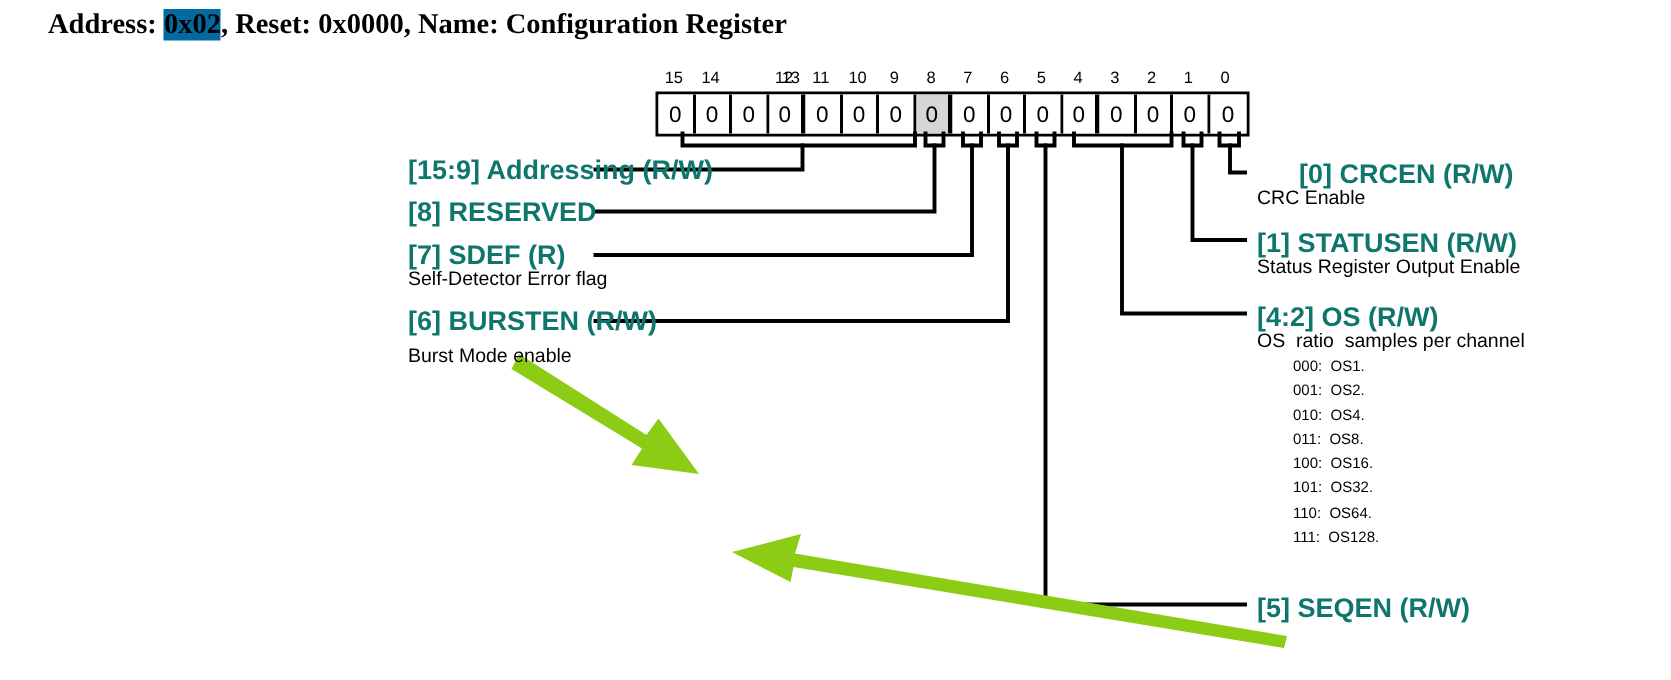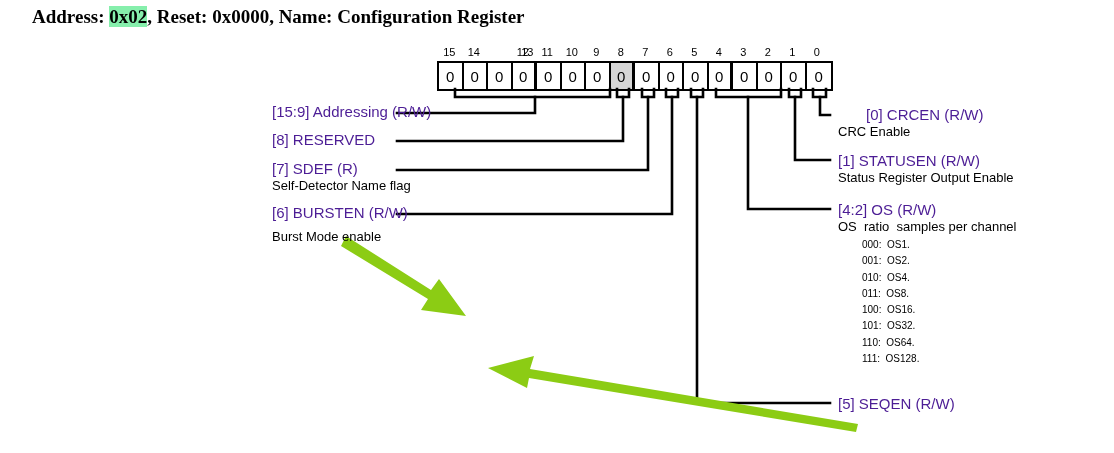"0x02" .title .hl { background: #86efac -> #0369a1 }
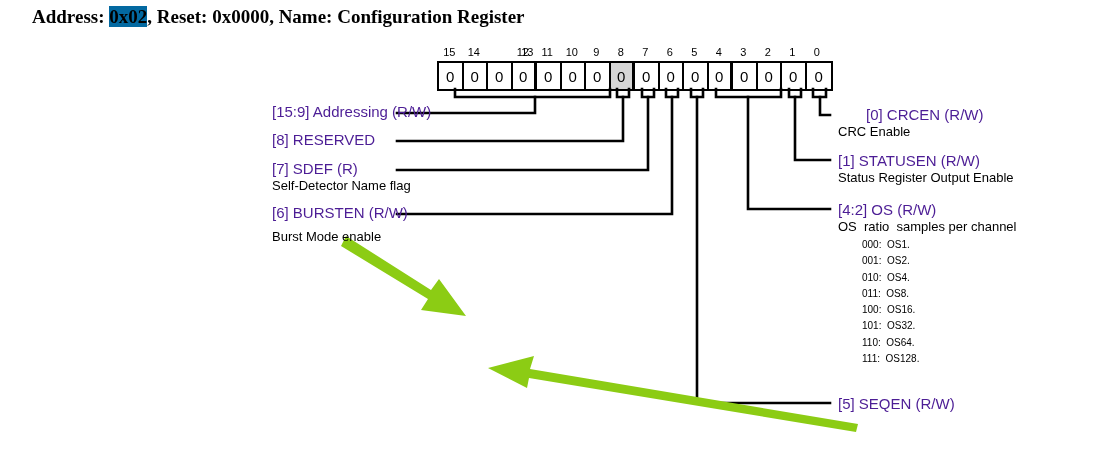"[15:9] Addressing (R/W)" .fl { color: #4c1d95 -> #0f766e; font-size: 15px -> 18px; font-weight: normal -> bold }
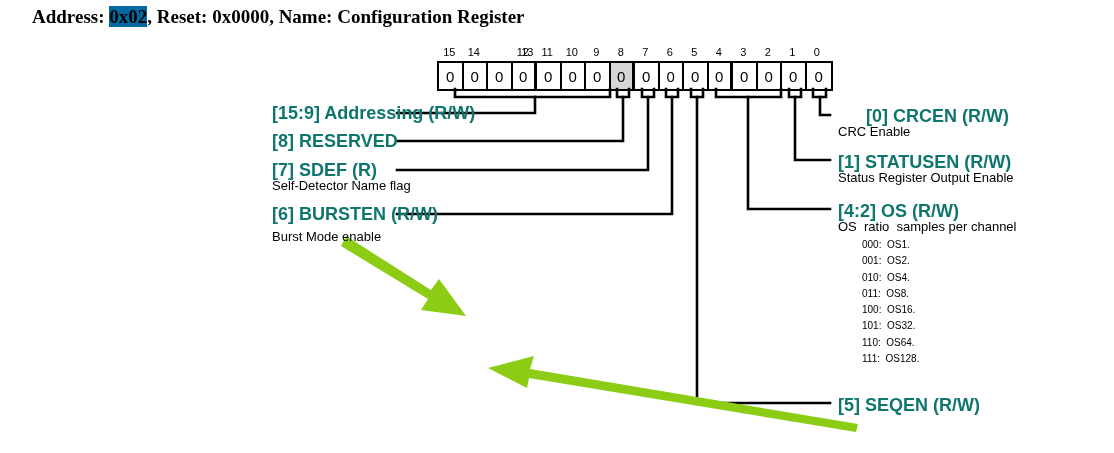"Self-Detector Name flag" div.fd { text: Name -> Error }
